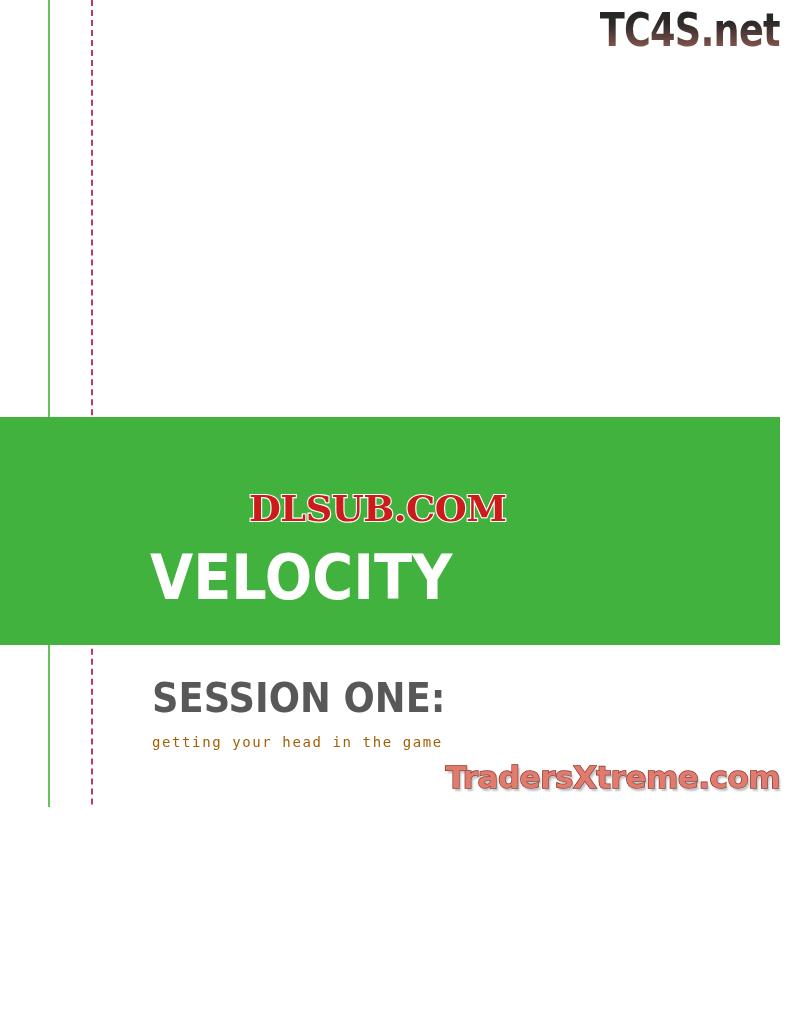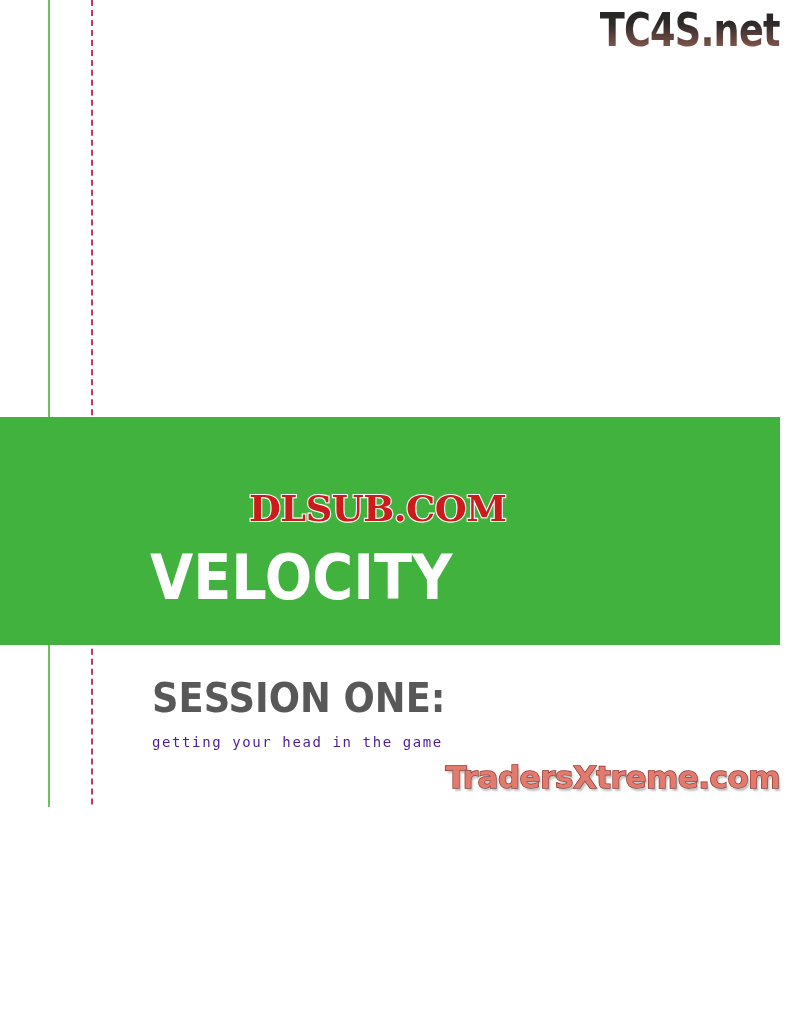"getting your head in the" .tagline { color: #4c1d95 -> #a16207 }
